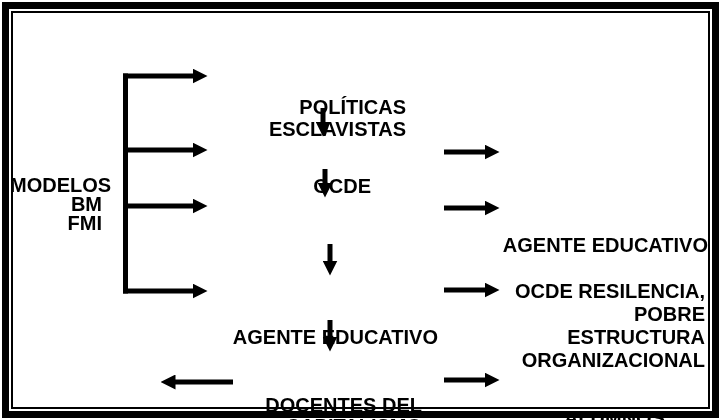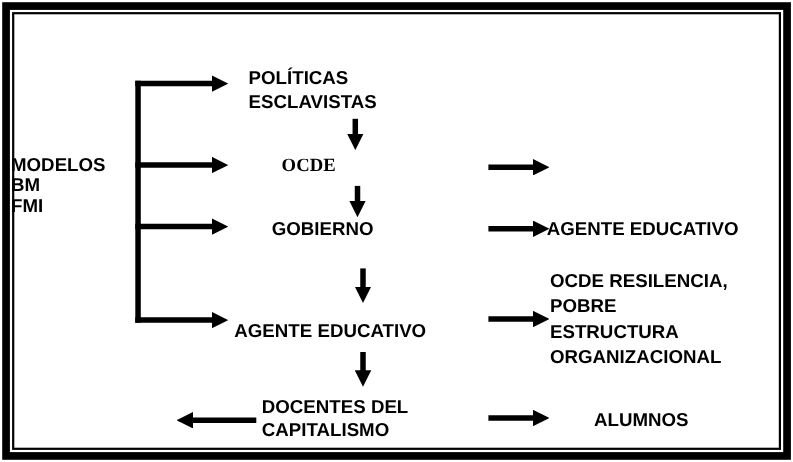"POLÍTICAS" .node { font-size: 17px -> 20px; margin-top: none -> 36px; text-align: left -> right }
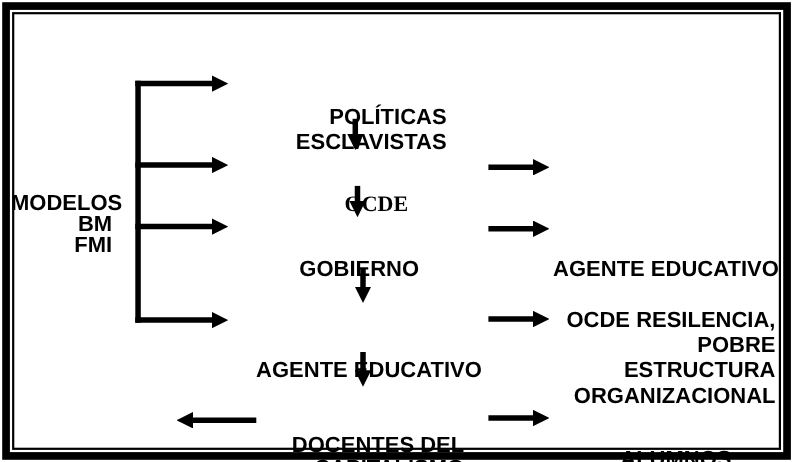"OCDE" div.node { font-family: Liberation Serif, serif -> none }
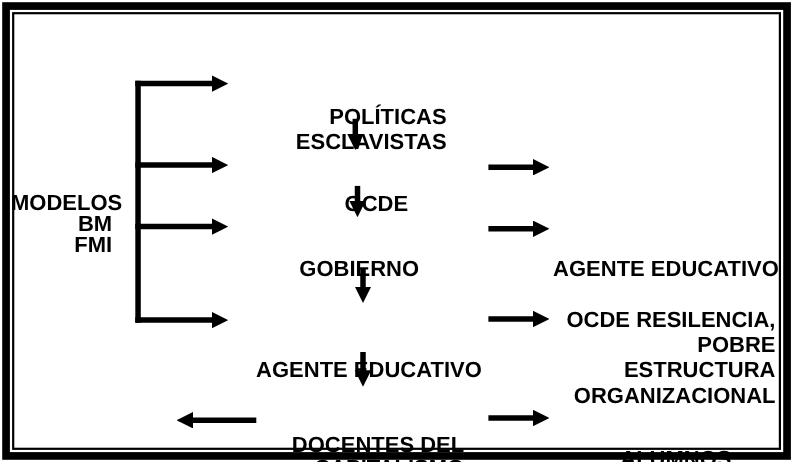"GOBIERNO" div.node { html: <div>GOBIERNO</div> -> none }
